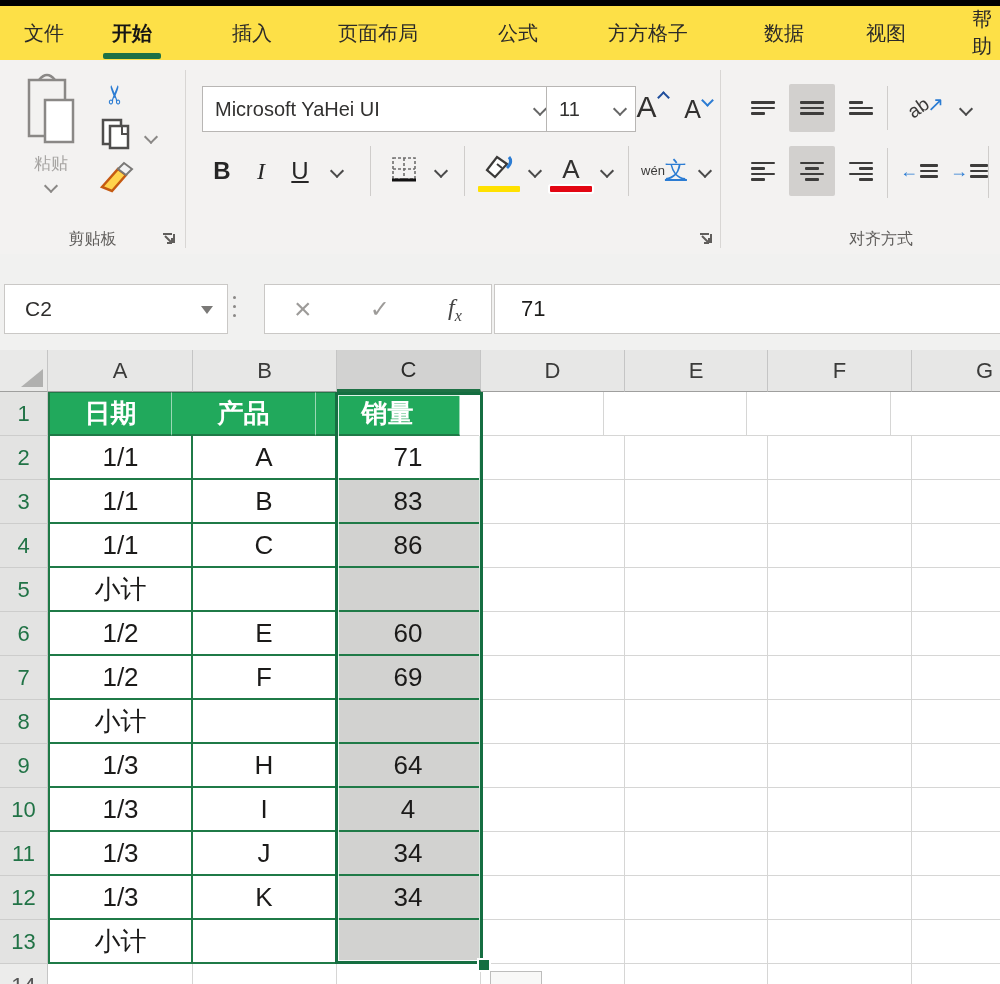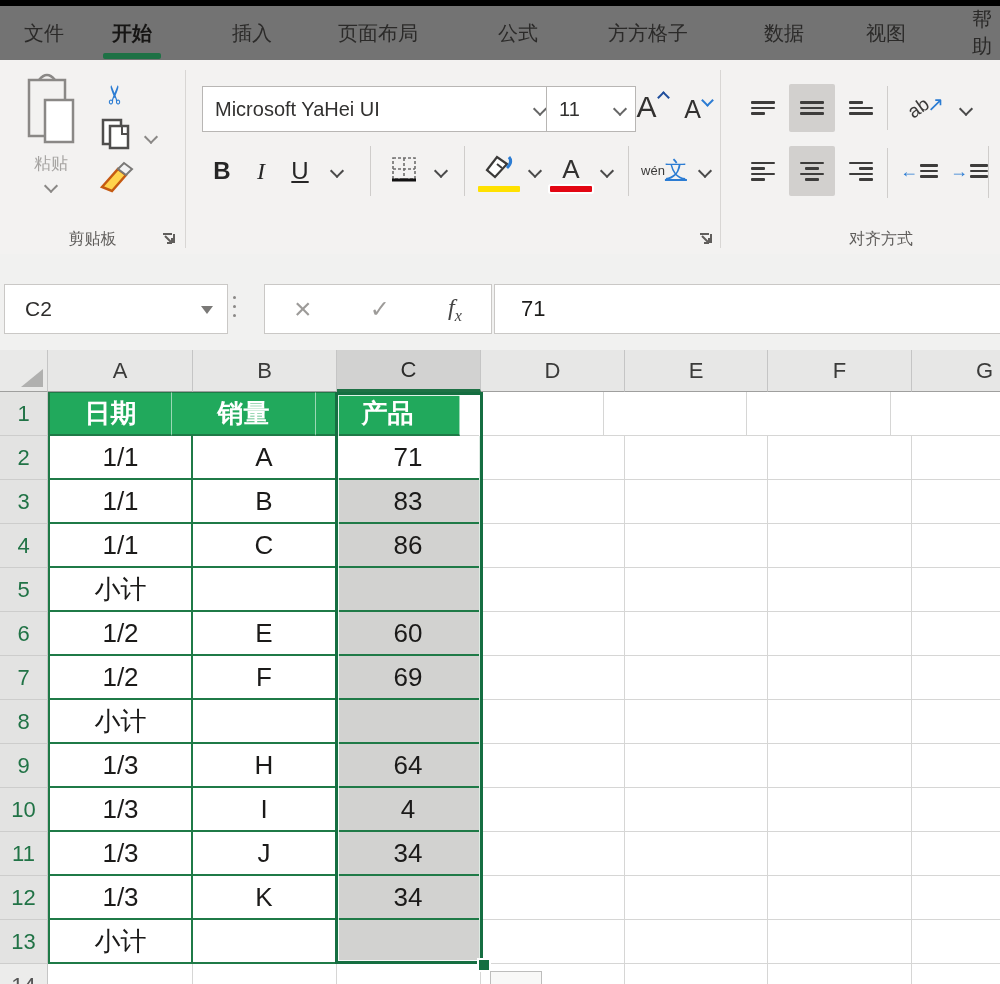"文件" .tabrow { background: #737373 -> #fde047 }
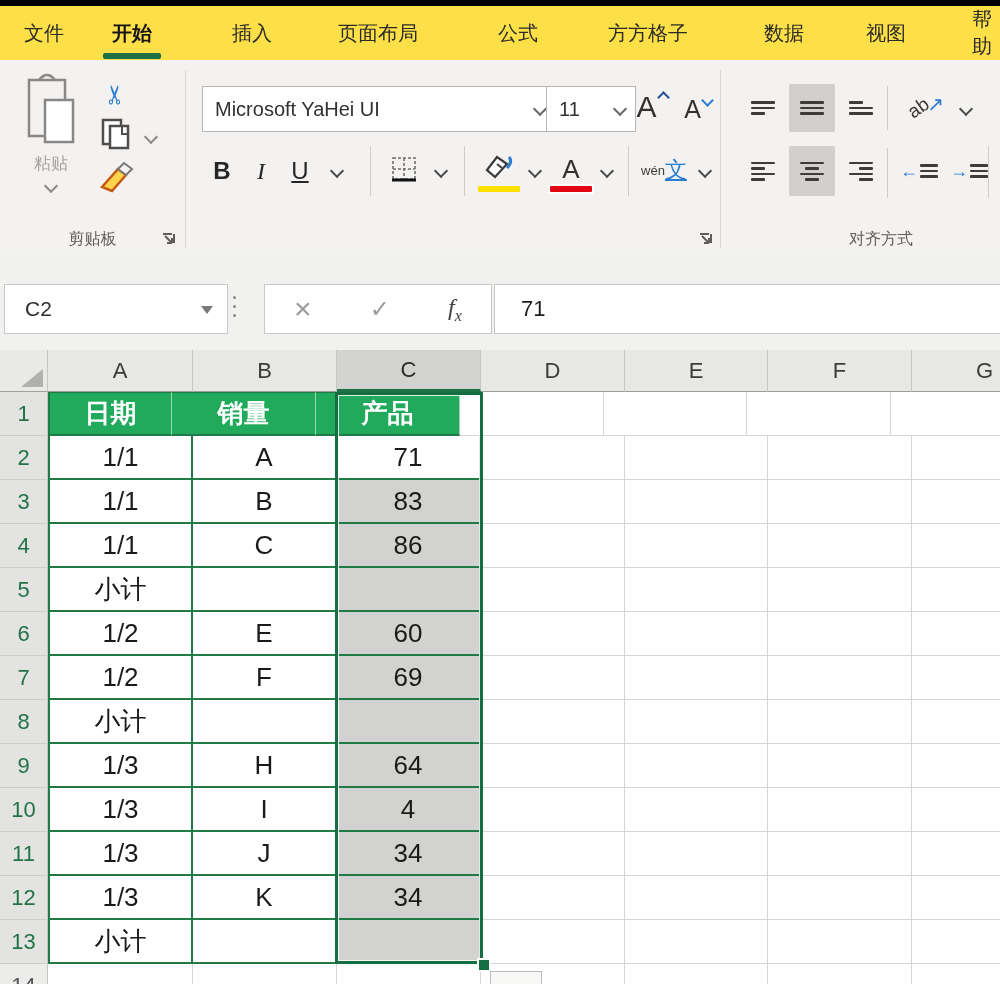"销量" div.cell { order: before "产品" -> after "产品" }
